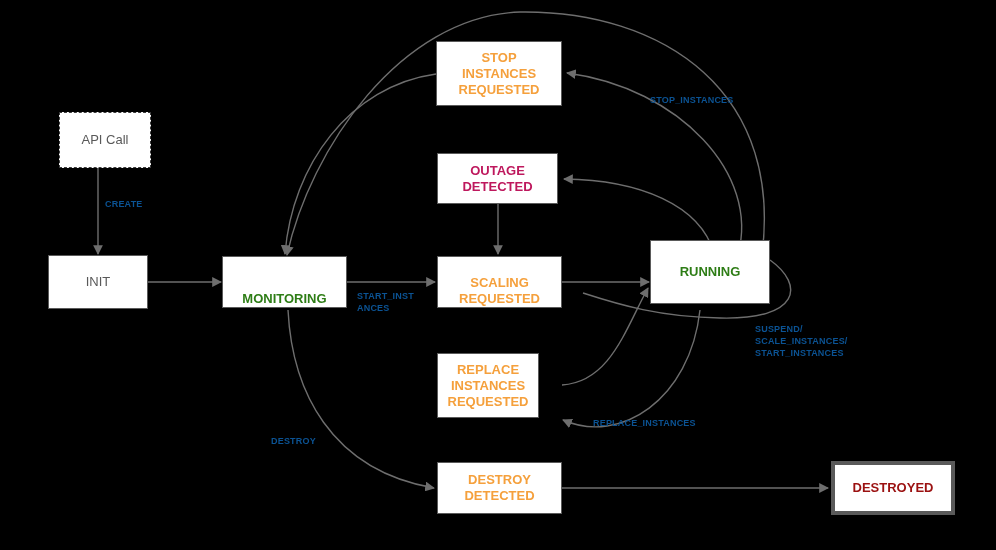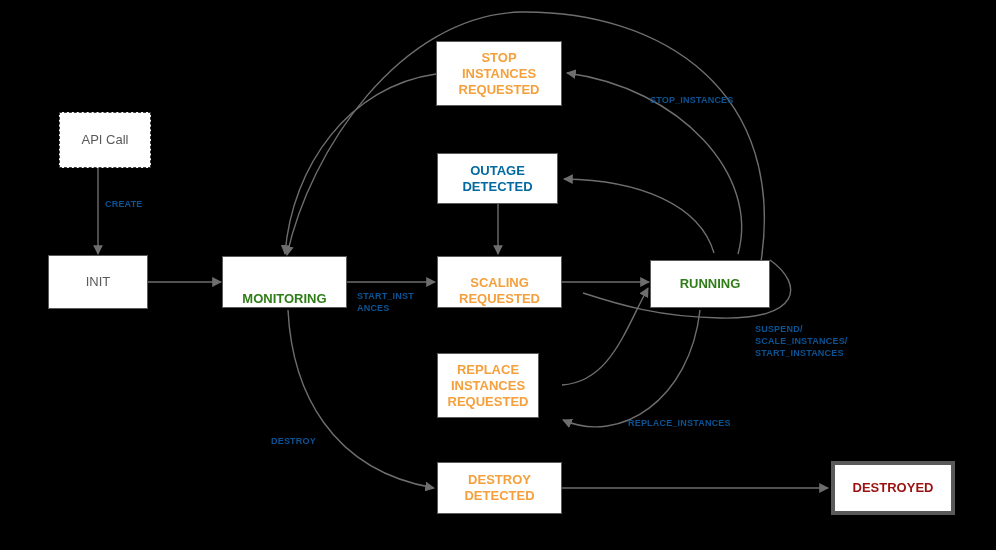"OUTAGE" .node-red .lbl { color: #0369a1 -> #be185d }
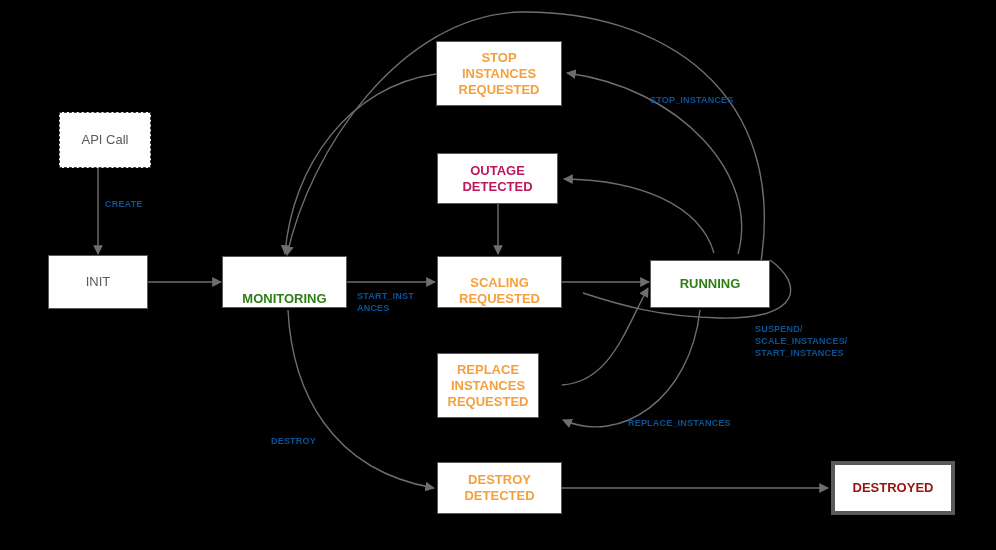"RUNNING" div.node { height: 48px -> 64px; top: 260px -> 240px }
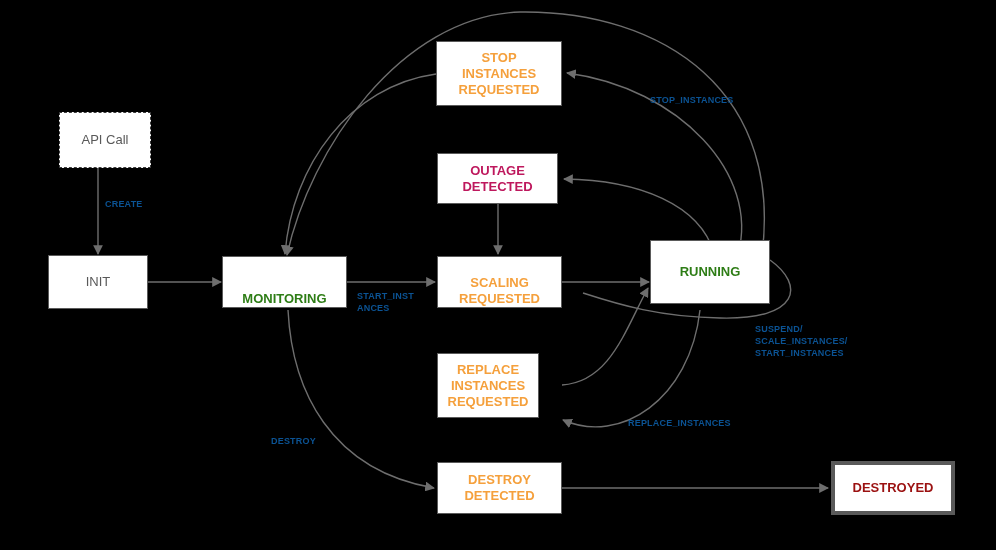"REPLACE_INSTANCES" div.edge-label { left: 628px -> 593px }
